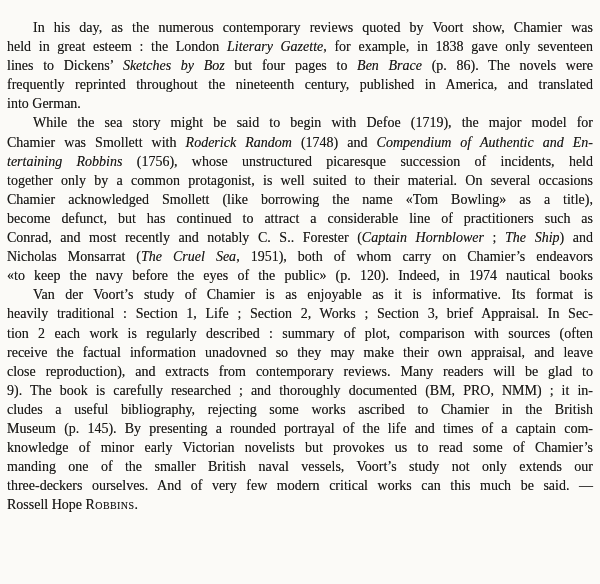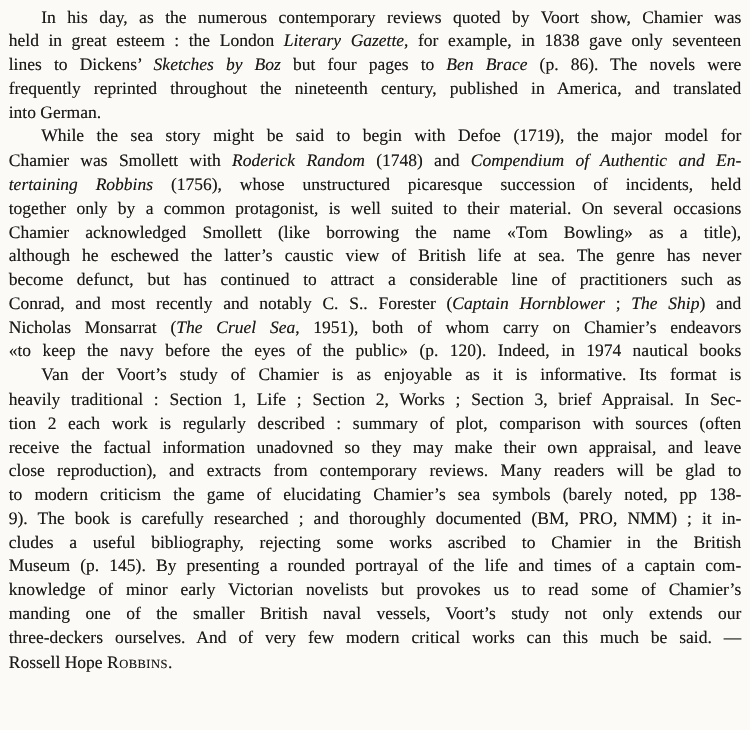"In his day, as the" .page { padding: 5px 7px 0 7px -> 18px 7px 0 7px }
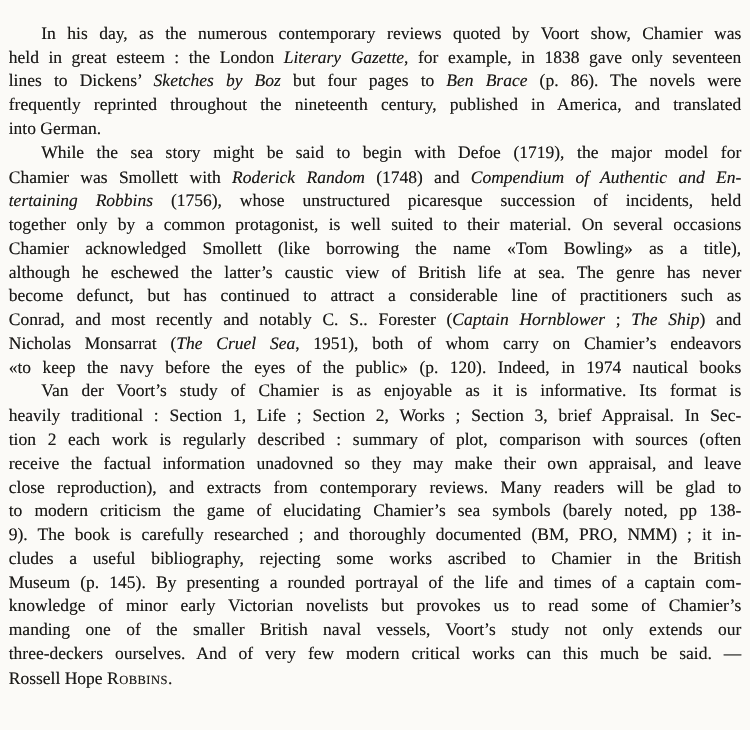"although he eschewed the latter’s" div.line { html: <div><span>although he eschewed the latter’s caustic view of British life at sea. The genre has never</span></div> -> none }
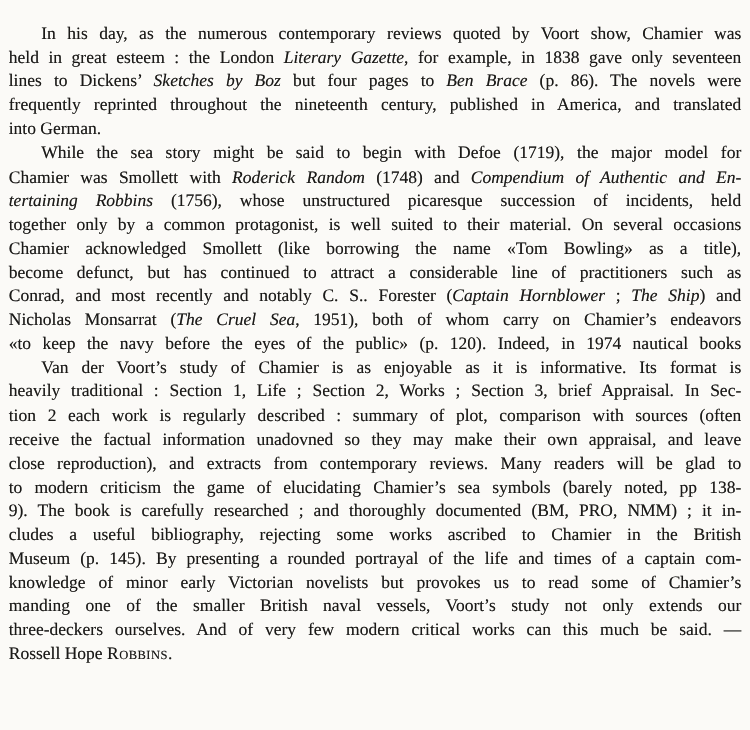"to modern criticism the game" div.line { html: <div><span>to modern criticism the game of elucidating Chamier’s sea symbols (barely noted, pp 138-</span></div> -> none }
